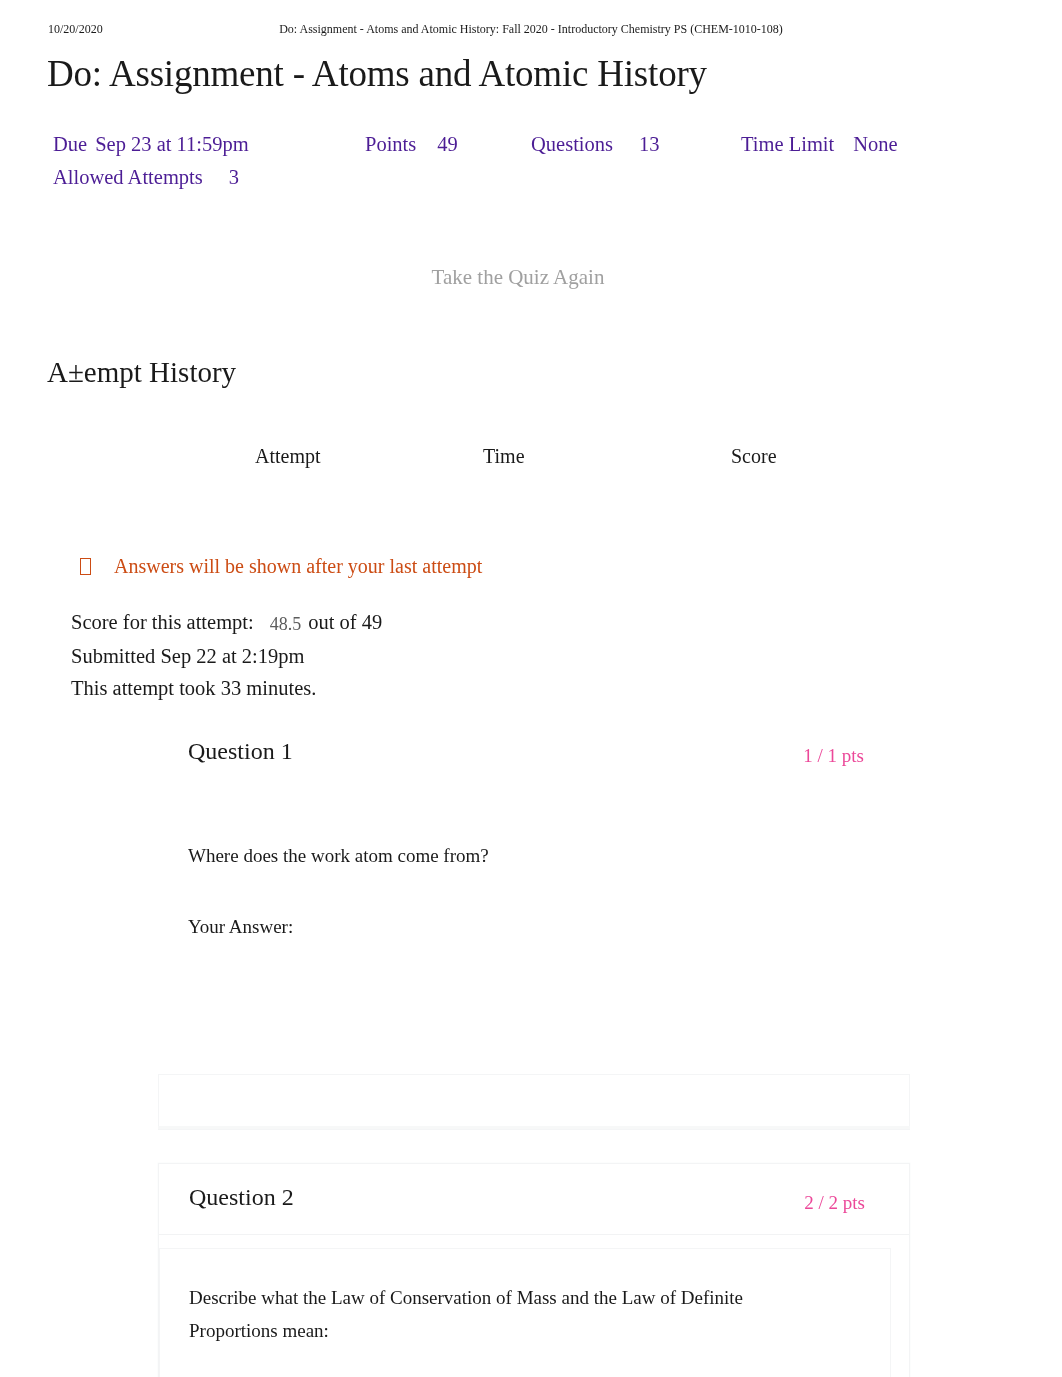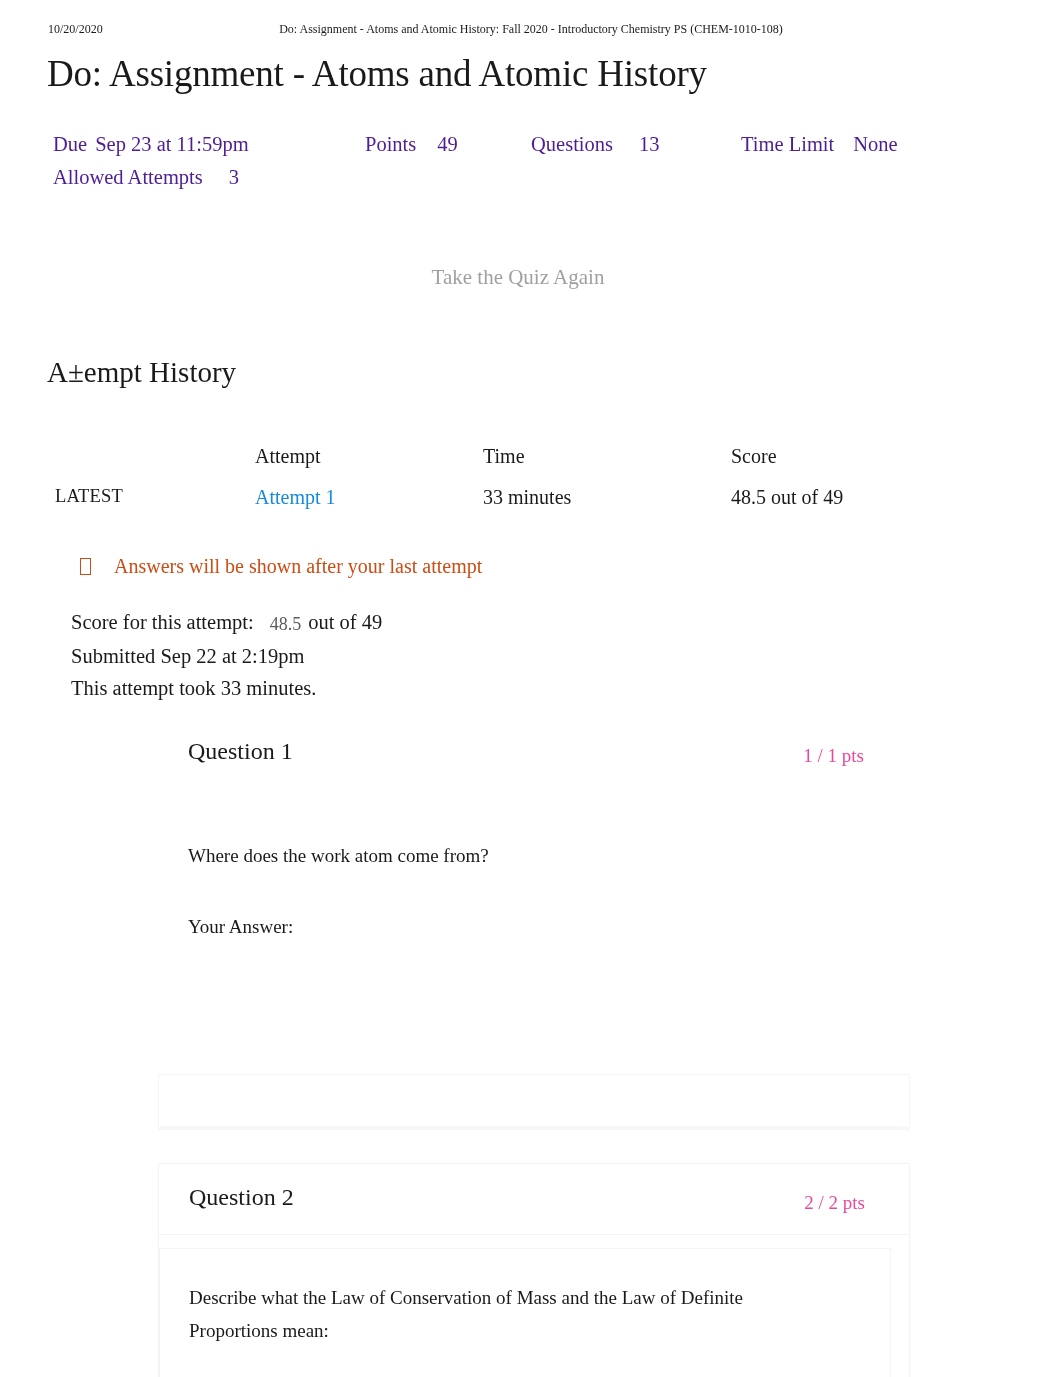"LATEST" div.at-row { html: <div> <span>LATEST</span> <span>Attempt 1</span> <span>33 minutes</span> <span>48.5 out of 49</span> </div> -> none }
